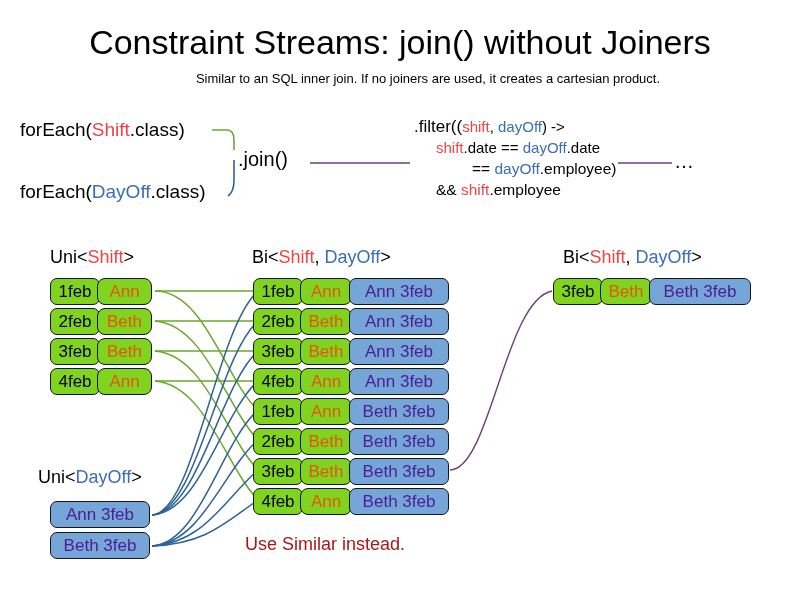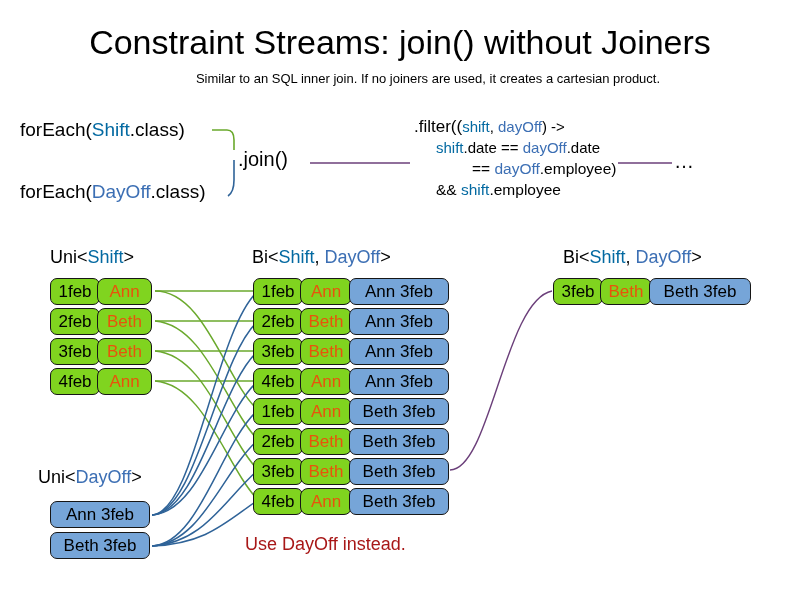"Shift" .shift-ident { color: #0369a1 -> #ef4444 }
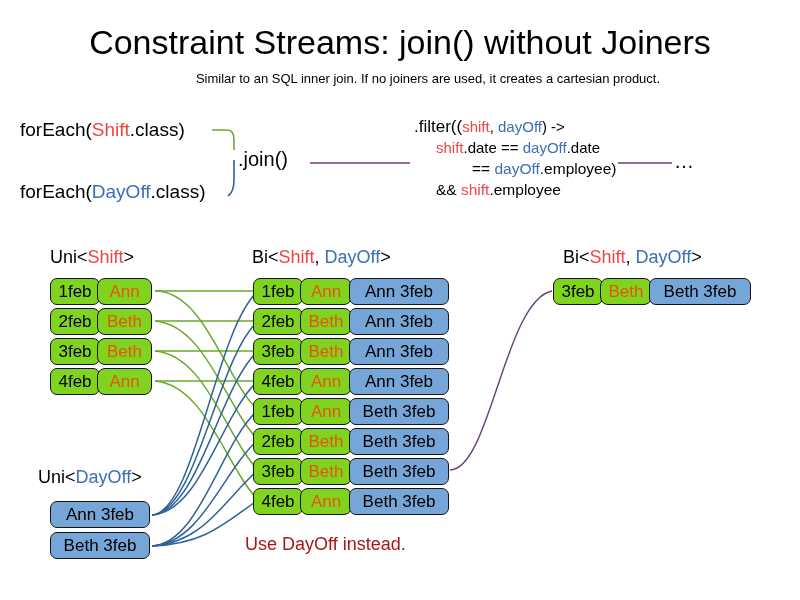"Ann 3feb" .seg-pair { color: #000000 -> #4c1d95 }
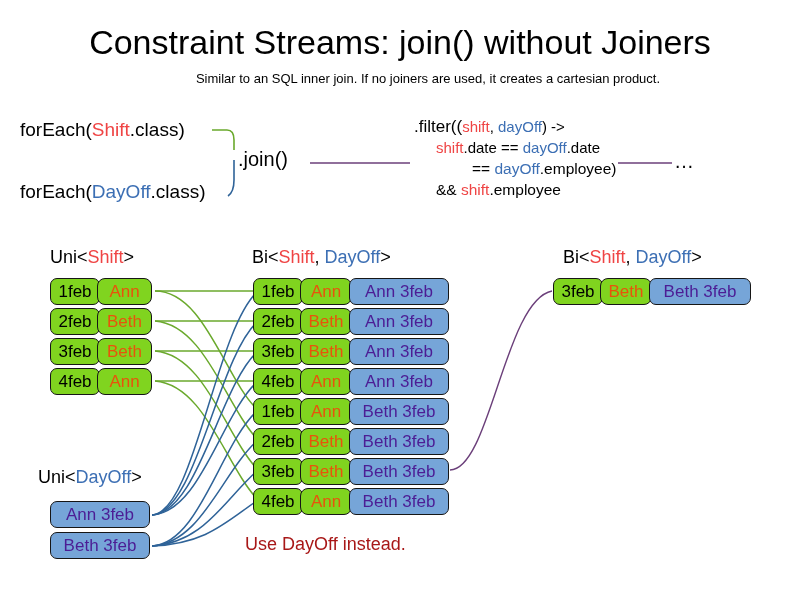"Use DayOff instead." span { text: DayOff -> Similar }
